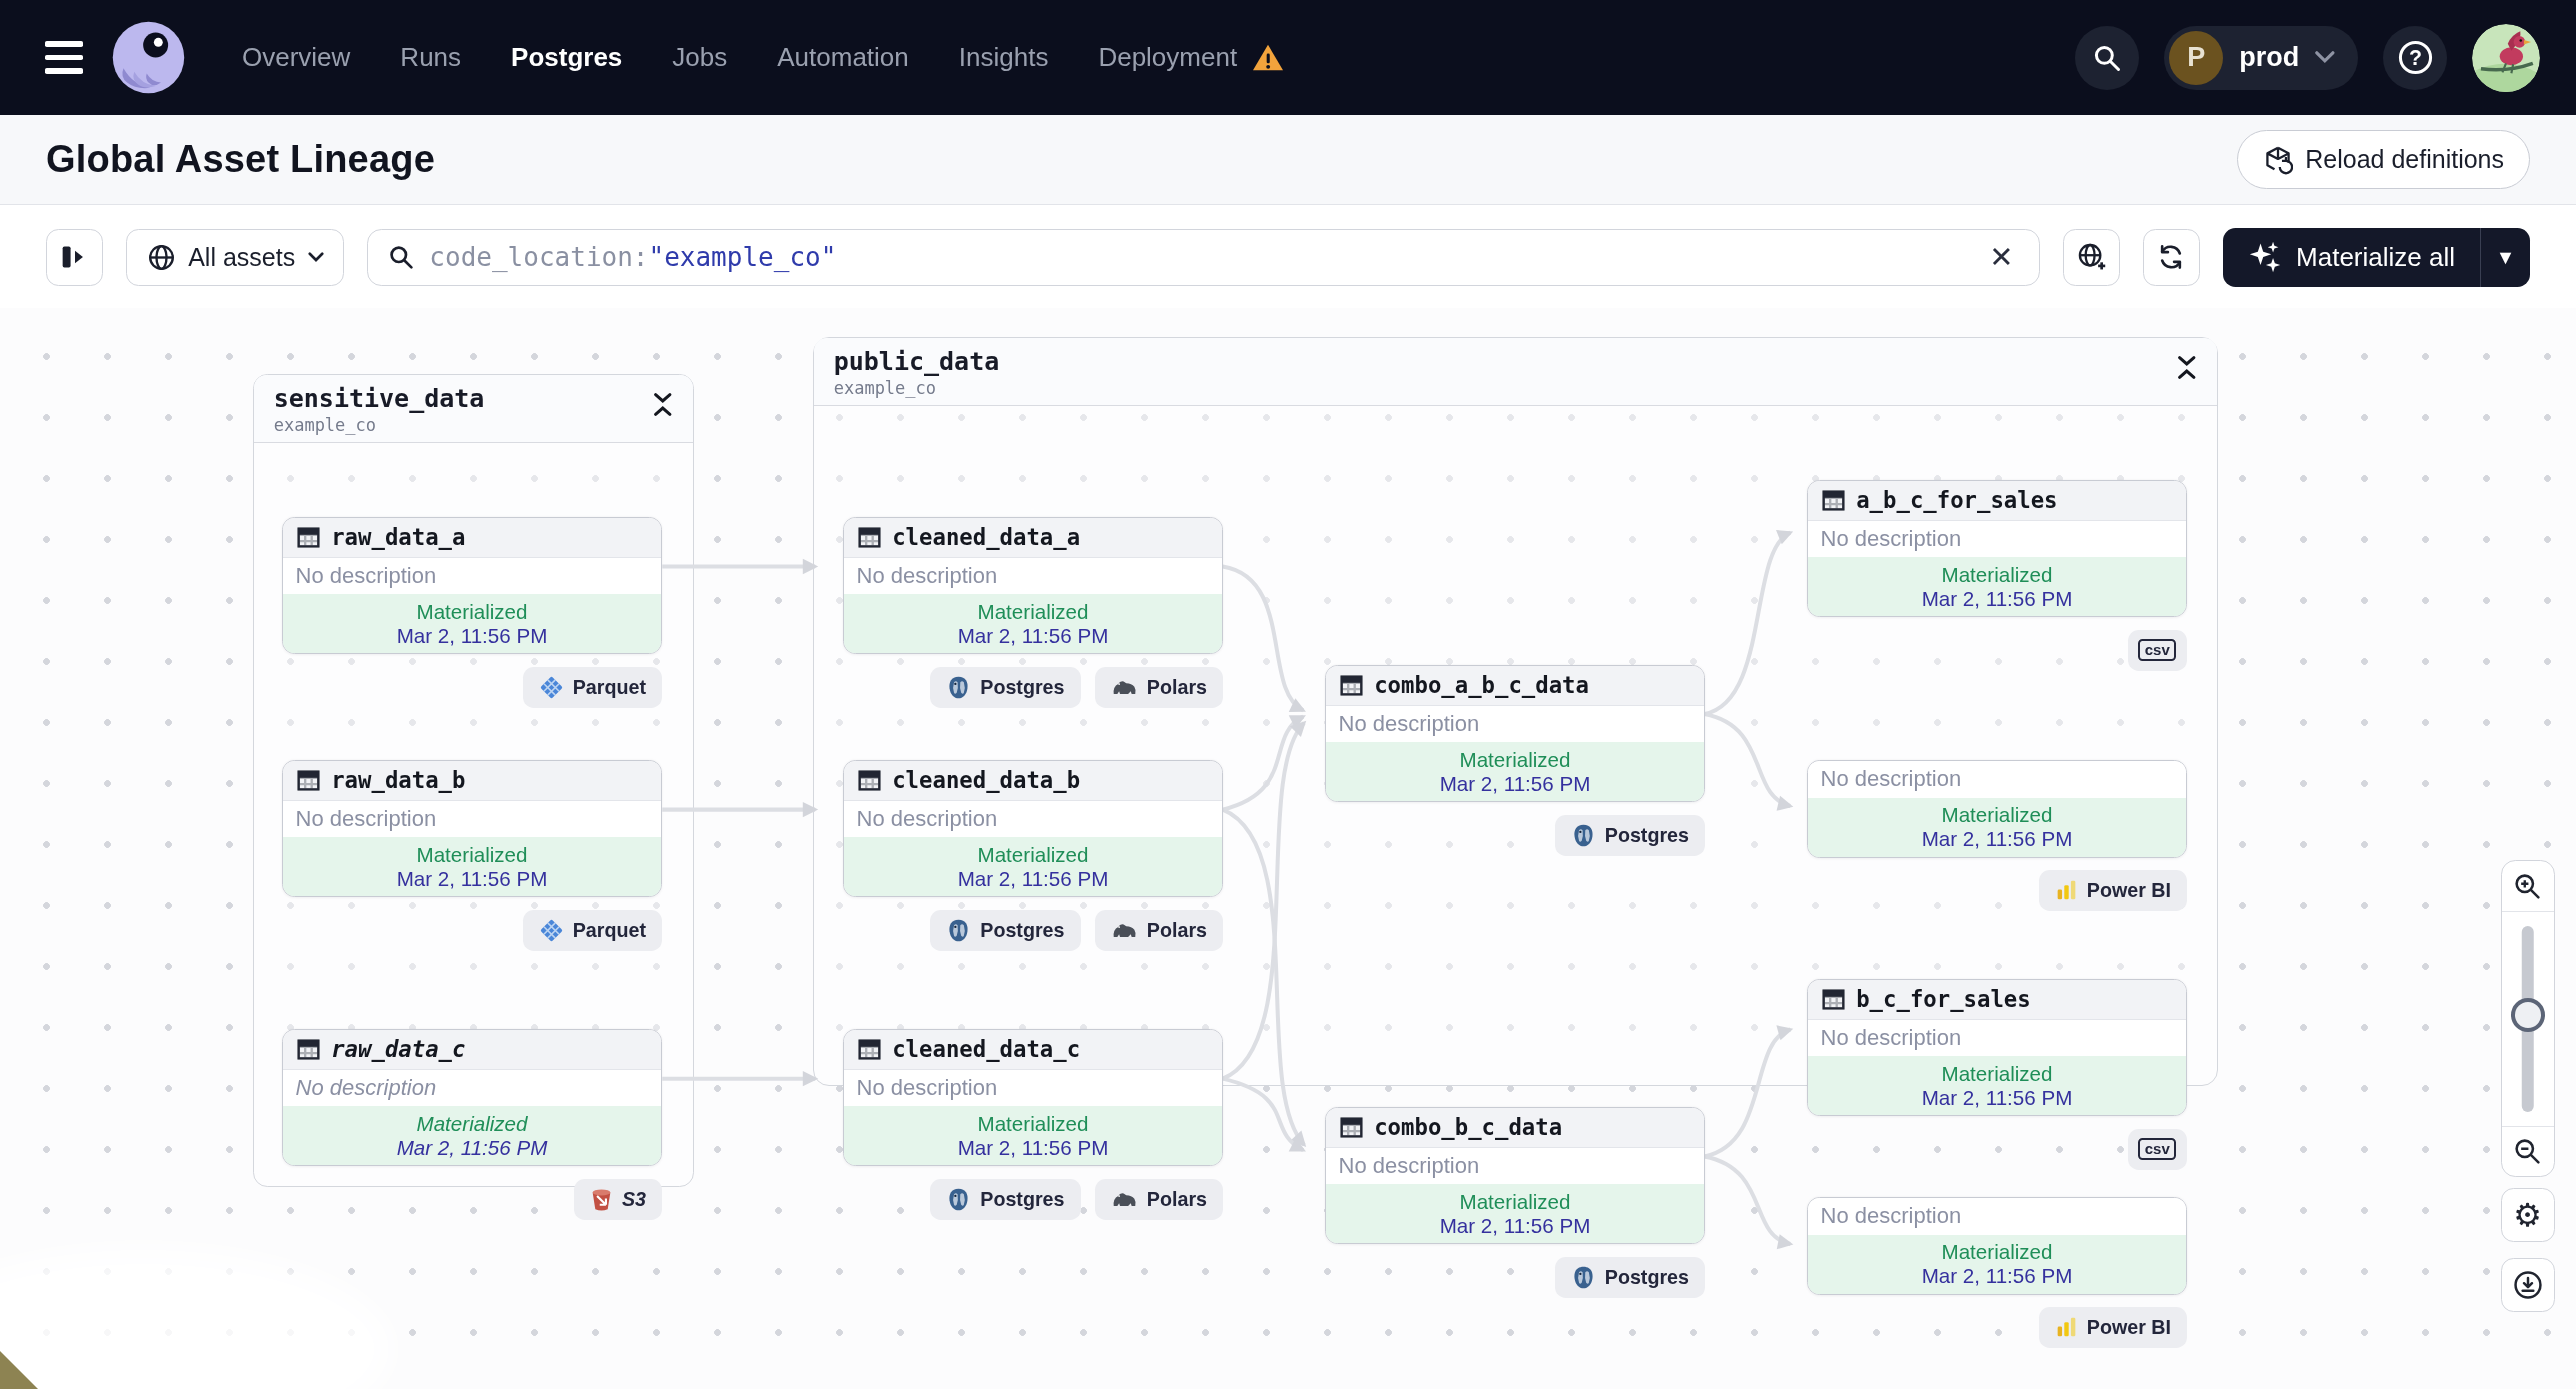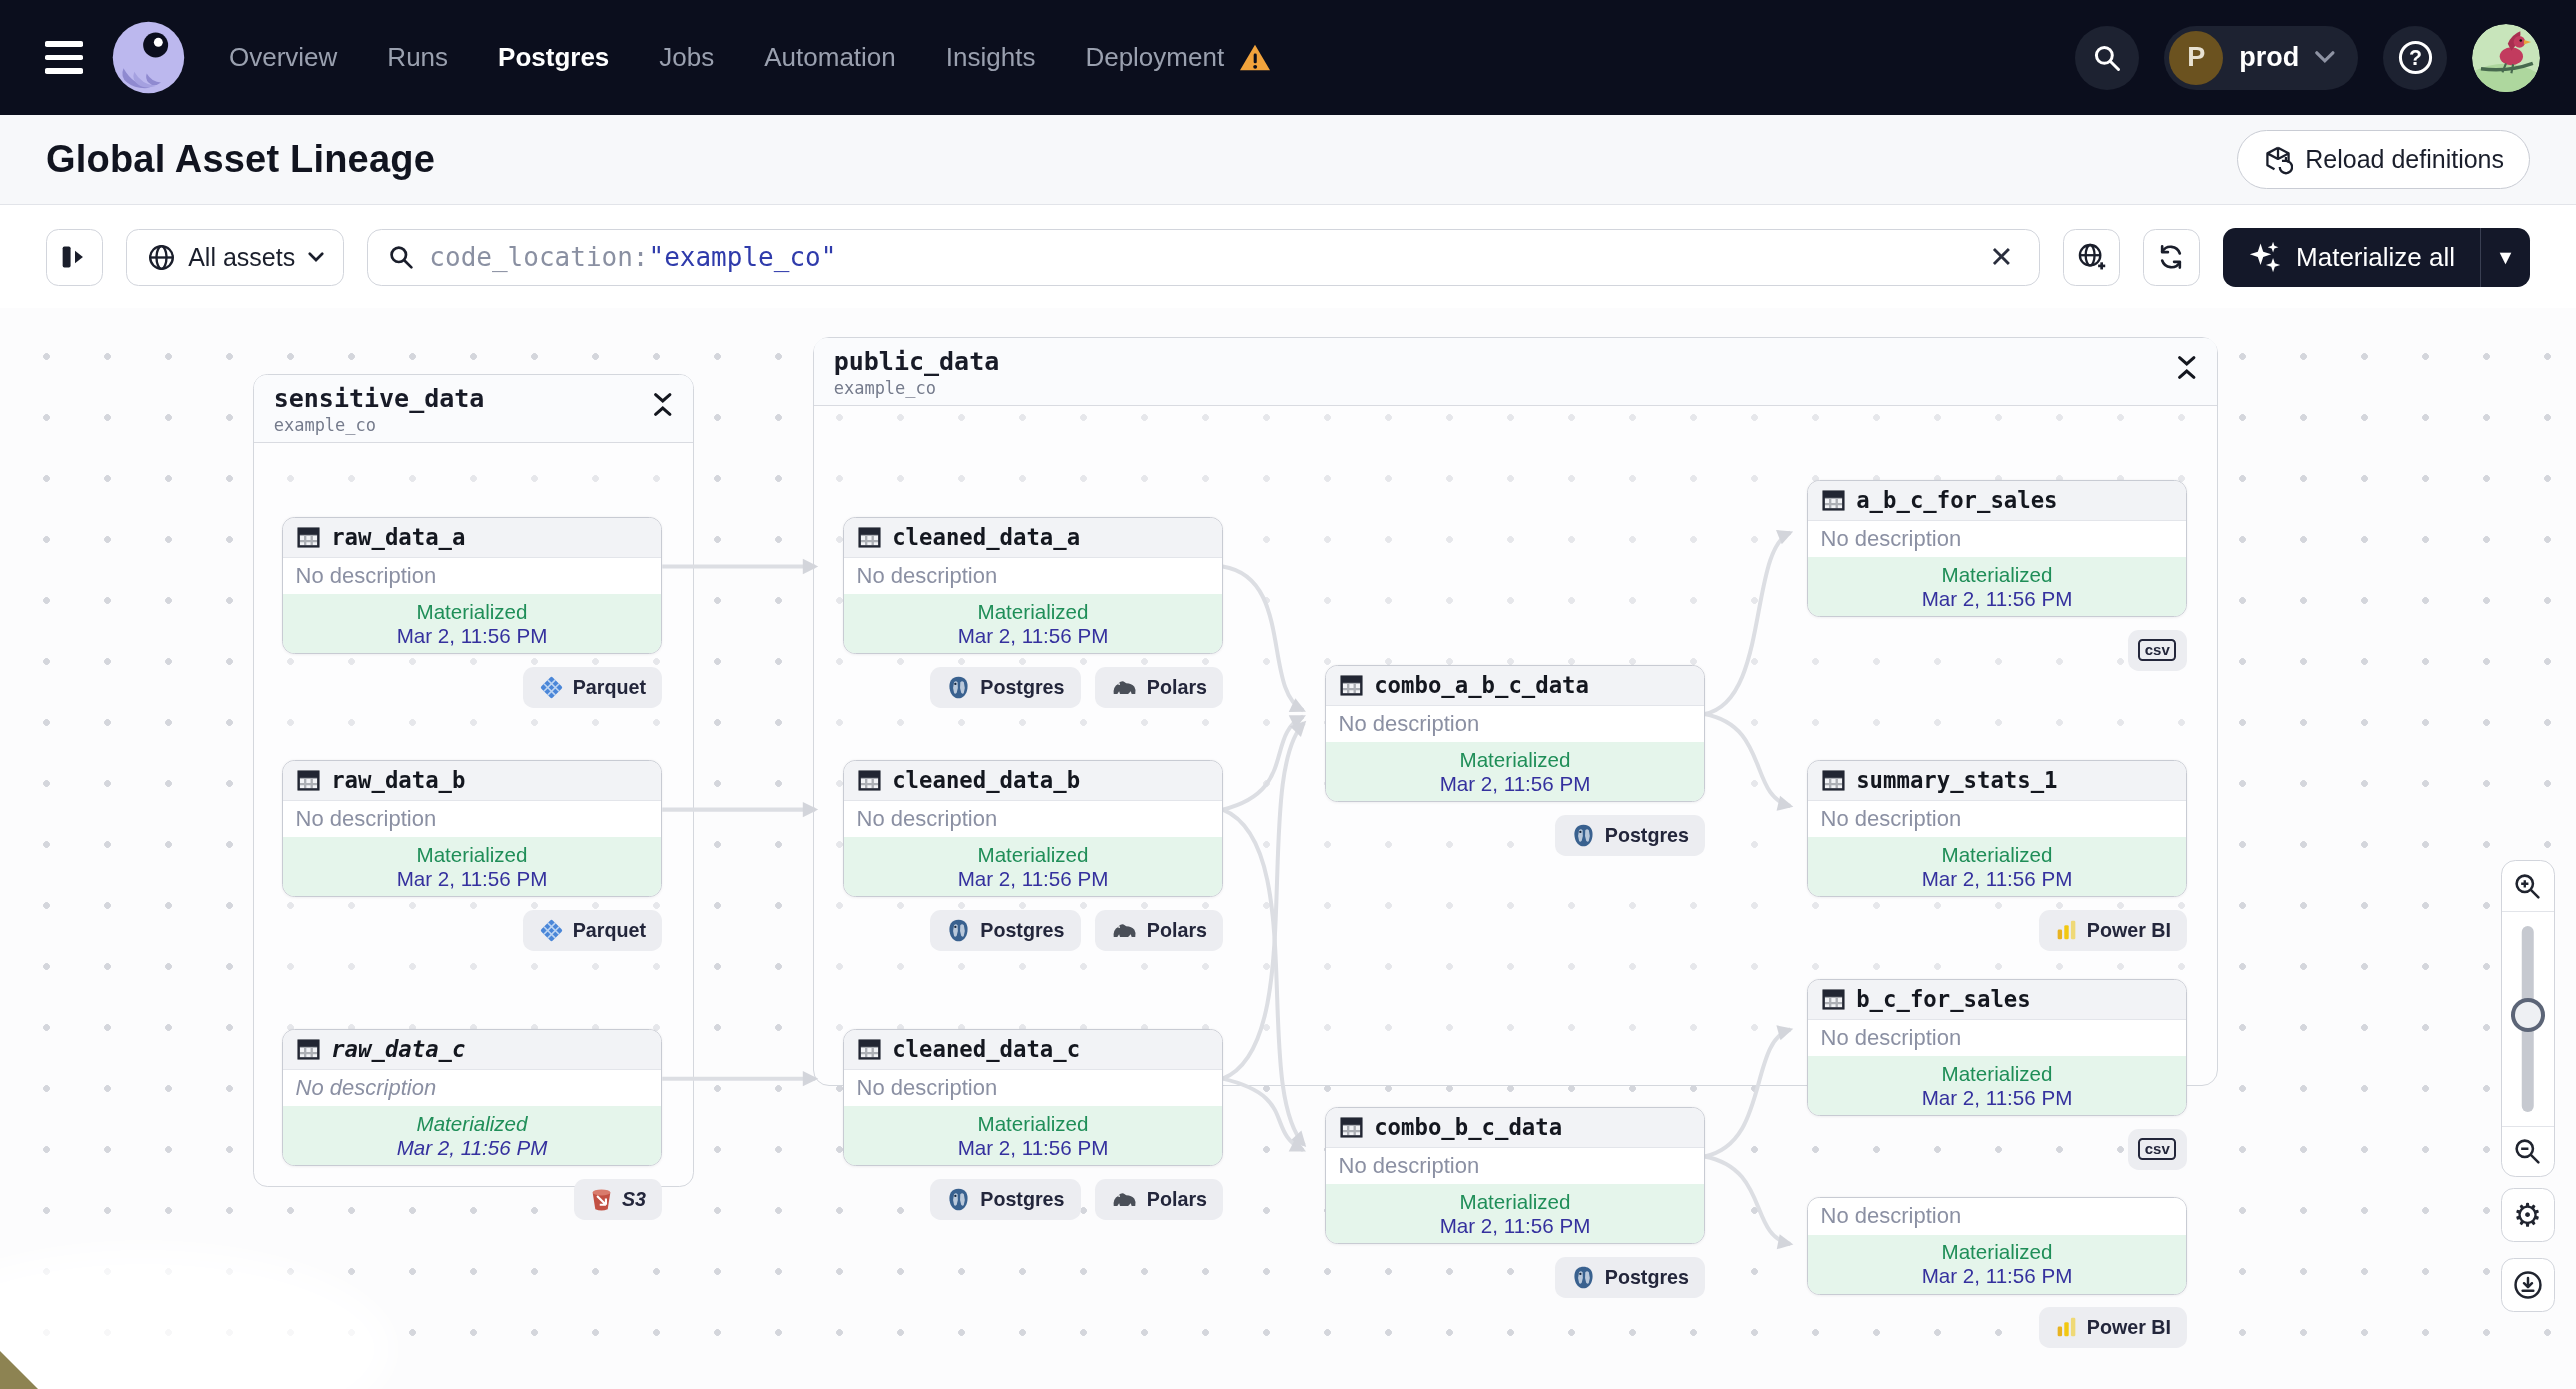"Overview" .nav-links { margin-left: 20px -> 33px }
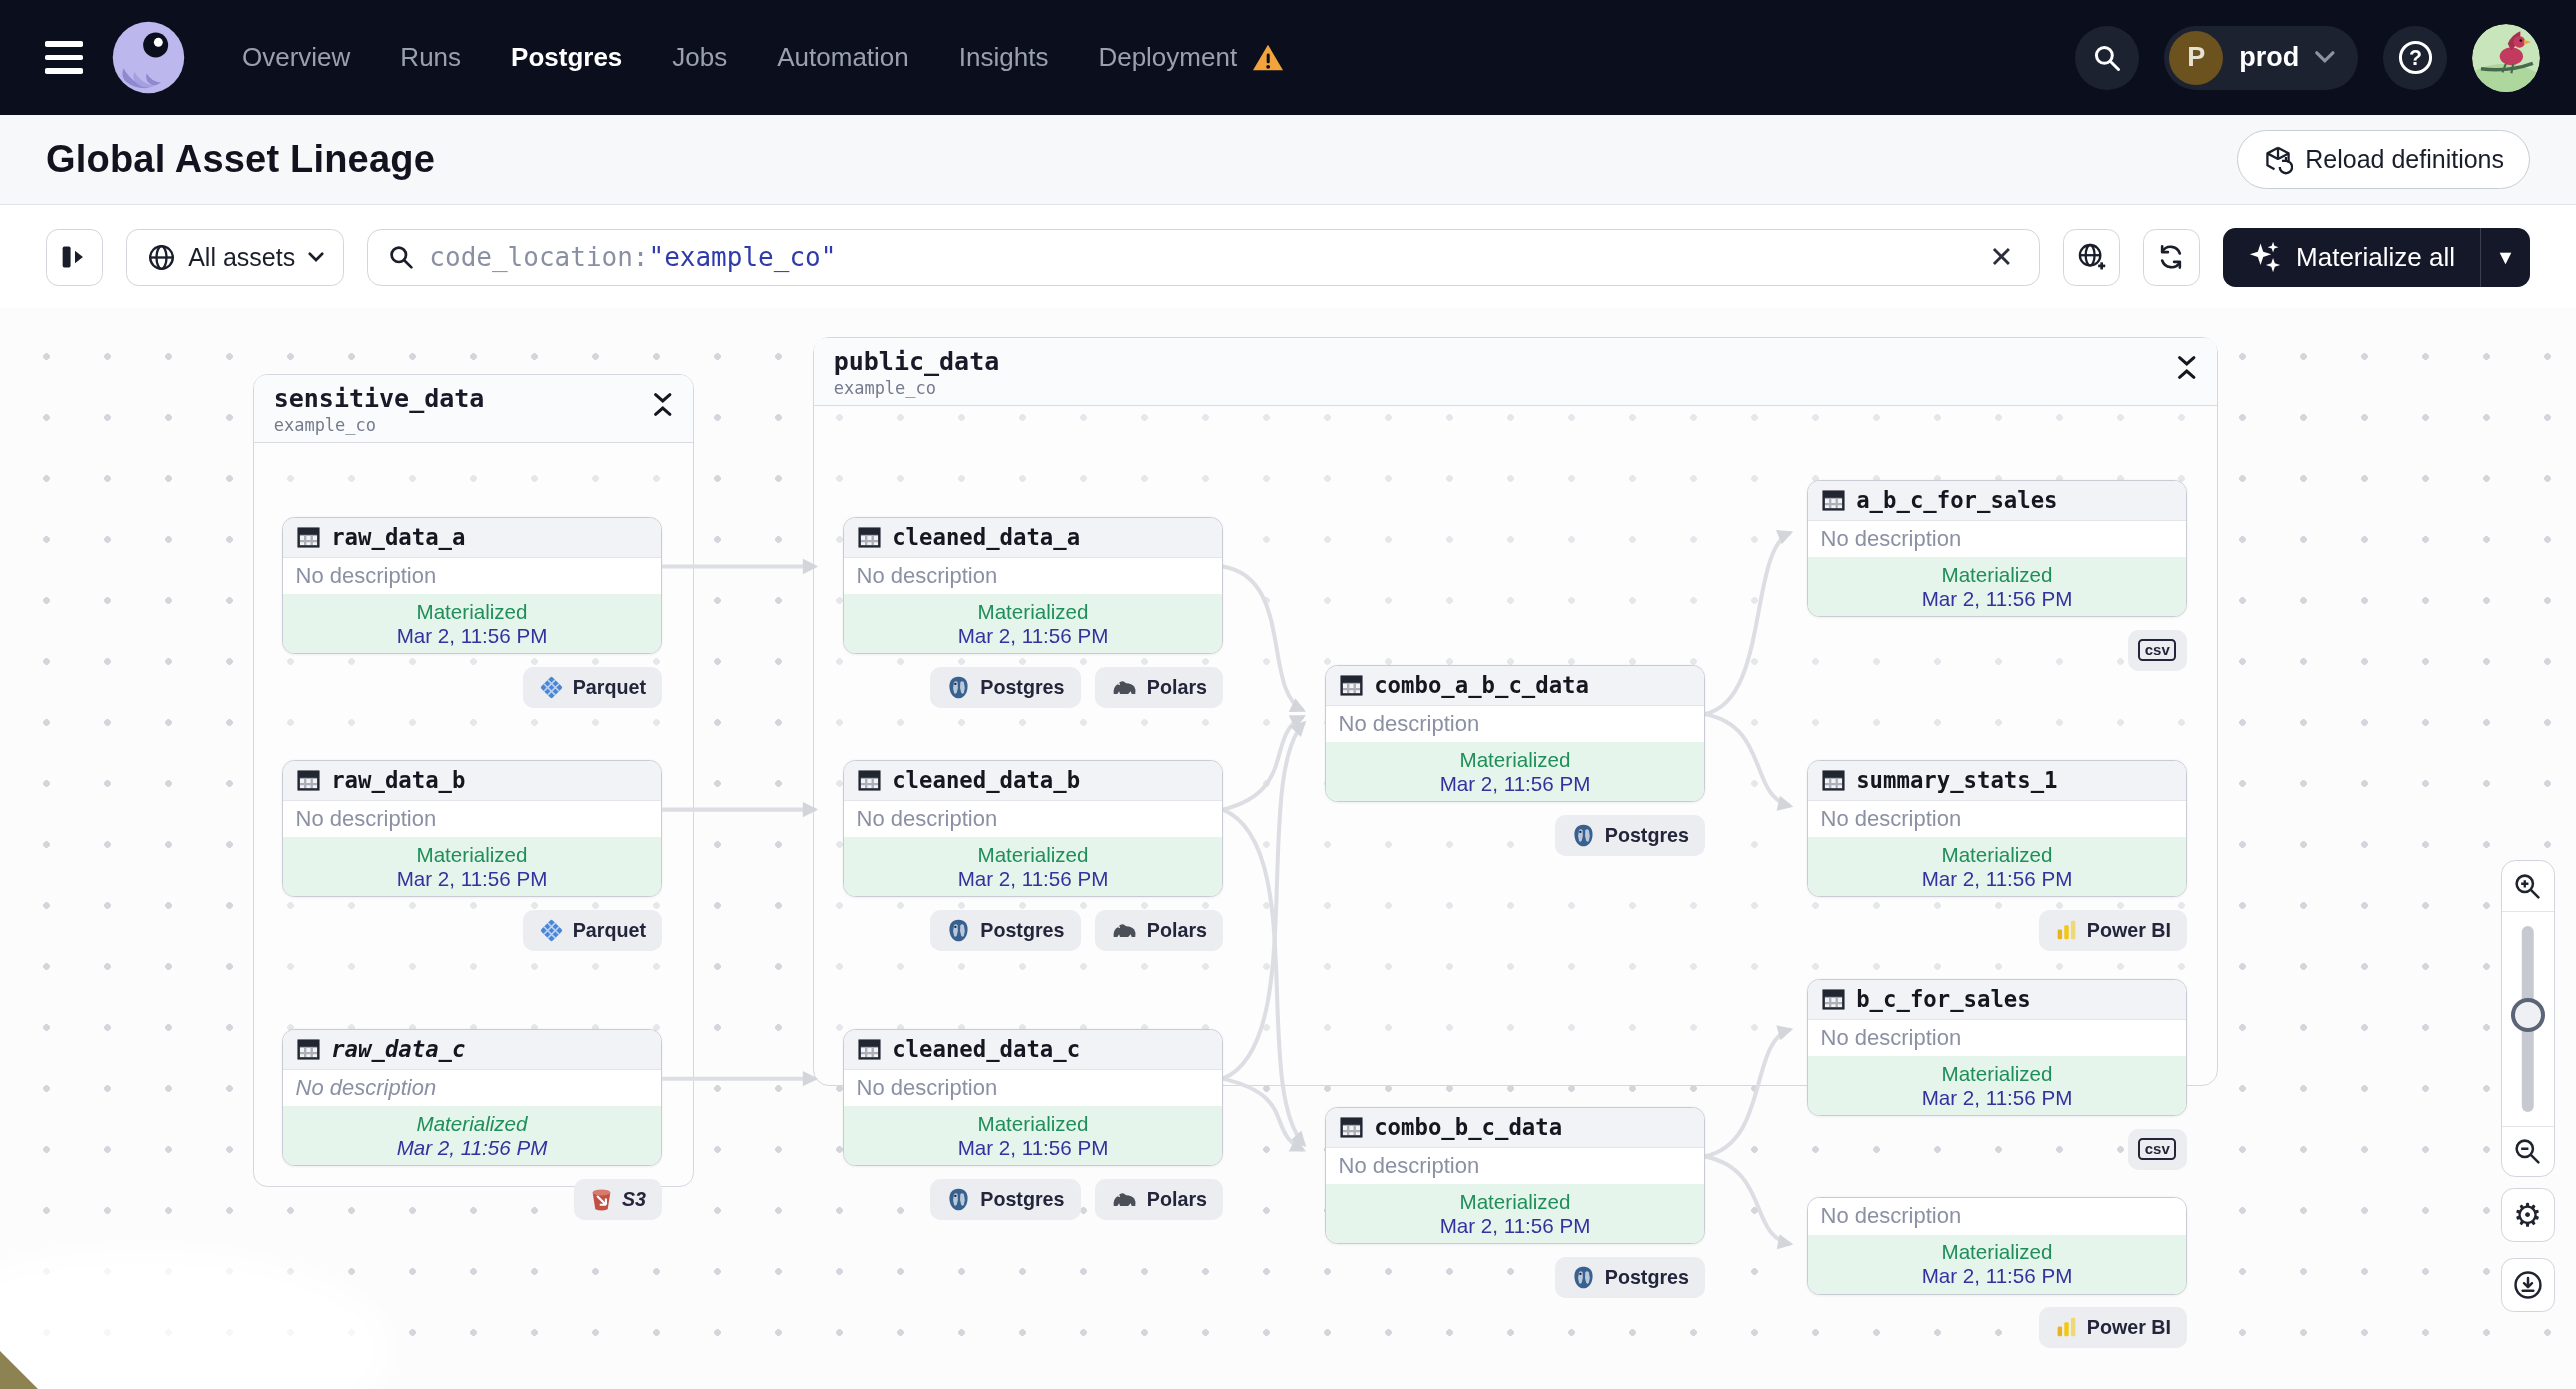"summary_stats_1" div.node-header { html: <div> <svg> <path></path> <rect></rect> <path></path> </svg> <span>summary_stats_1</span> </div> -> none }
